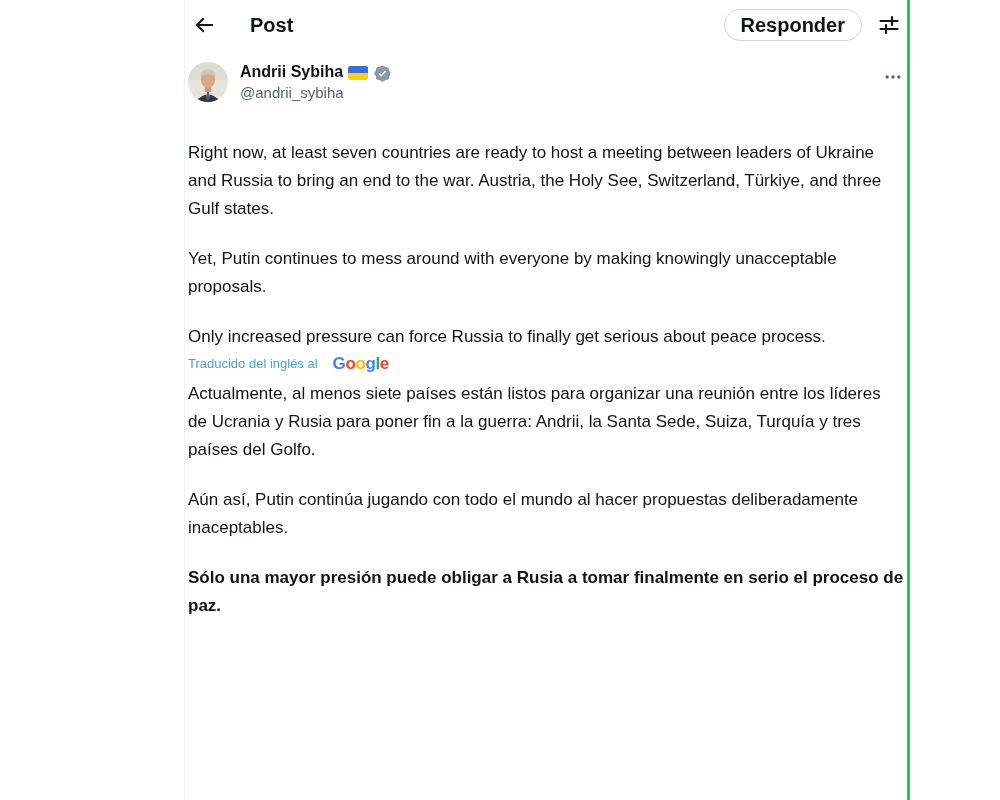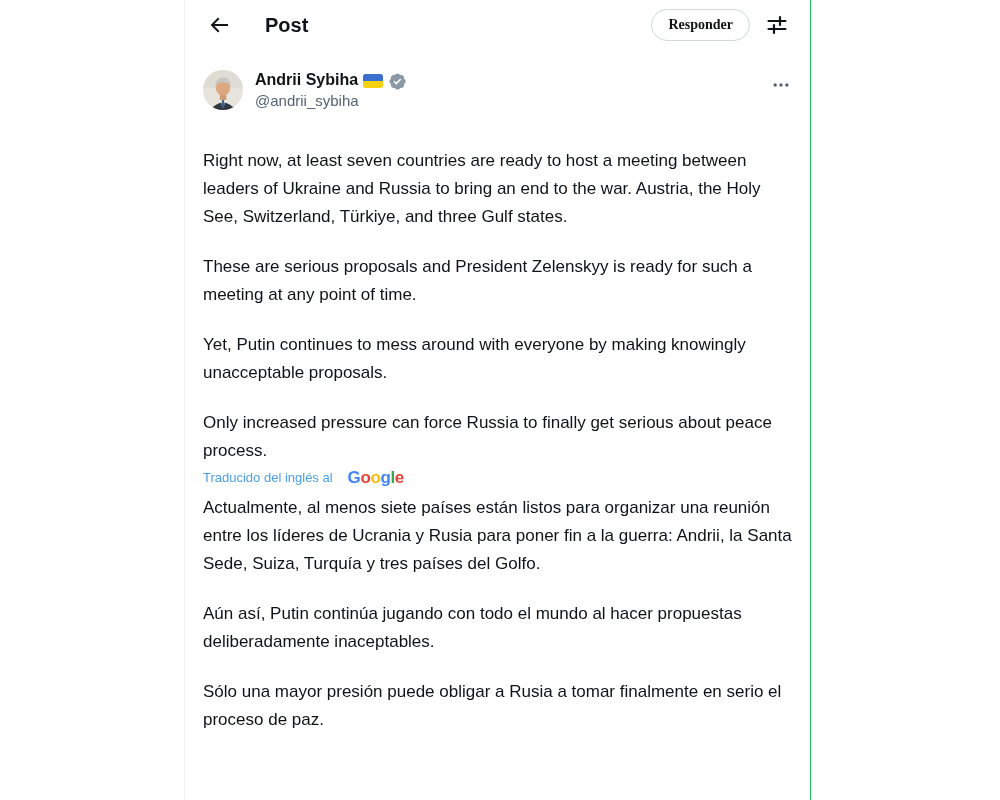"Post" .column { border-right: 1px solid #22c55e -> 3px solid #22c55e; padding: 0 18px -> 0 3px; width: 627px -> 726px }
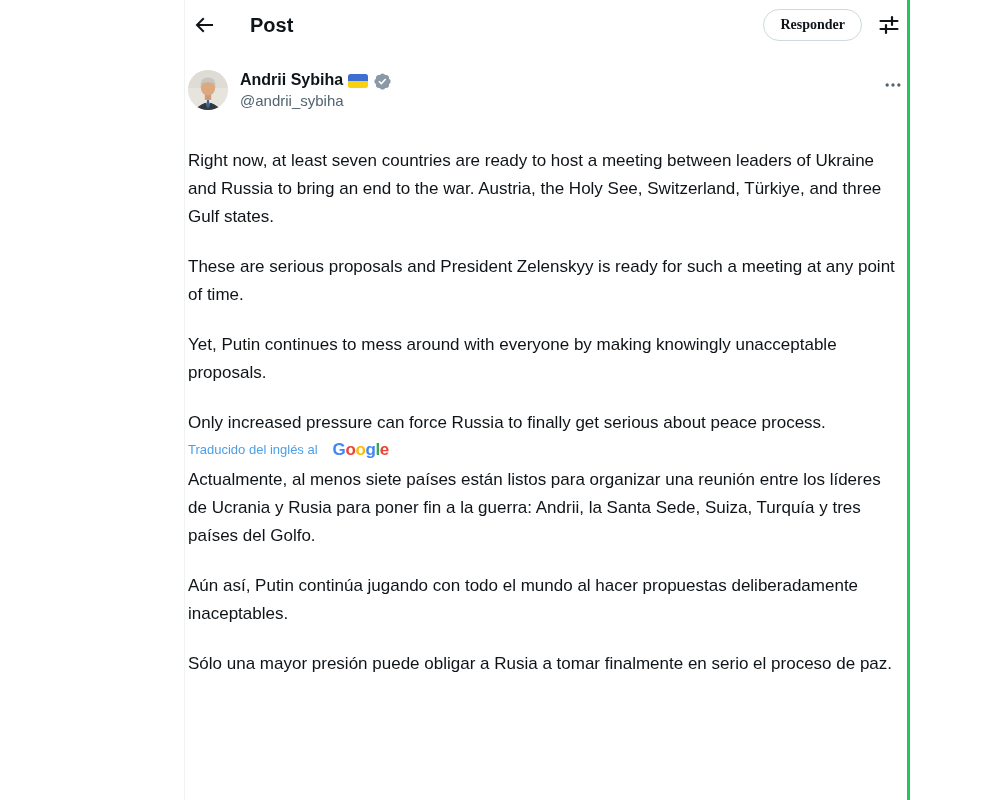"Responder" .reply-btn { font-family: Liberation Serif, serif -> Liberation Sans, sans-serif; font-size: 14px -> 20px }
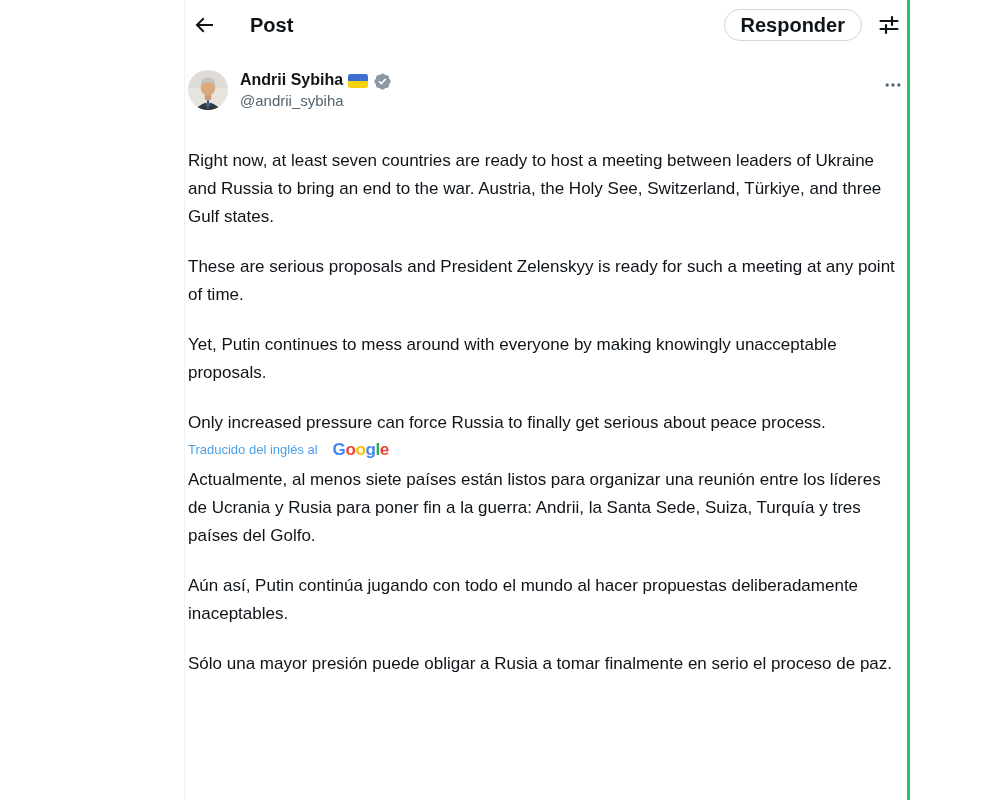"Andrii Sybiha" .author-row { margin-top: 20px -> 12px }
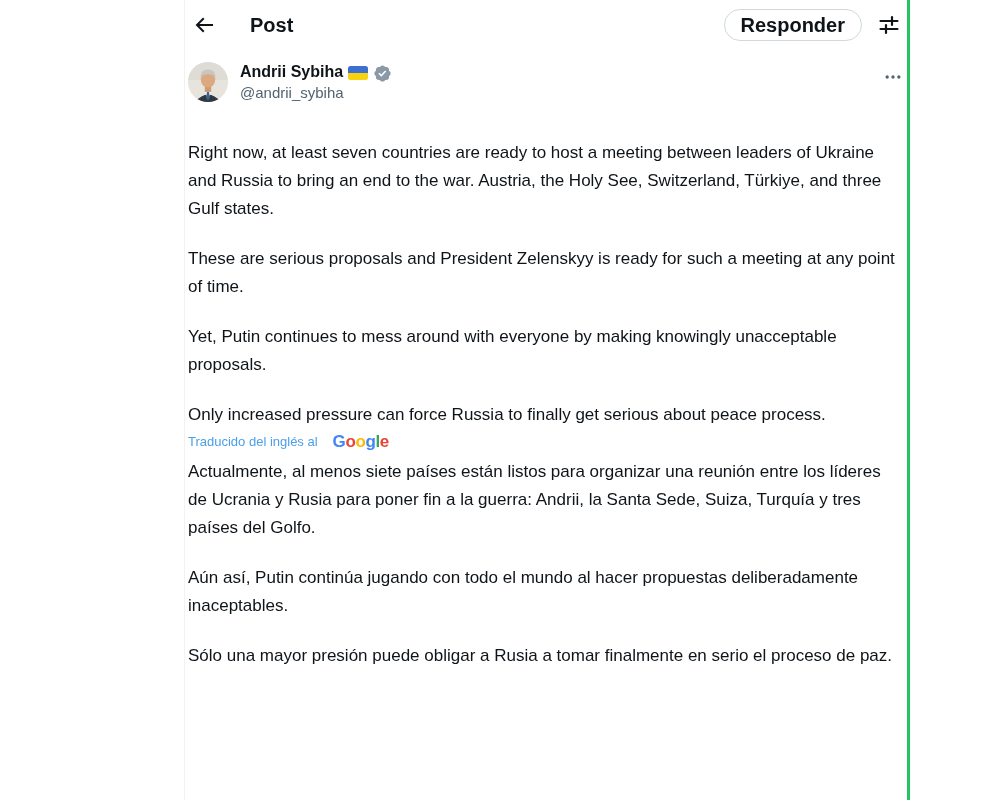"These are serious proposals and" p { html: <p>These are serious proposals and President Zelenskyy is ready for such a meeting at any point of time.</p> -> none }
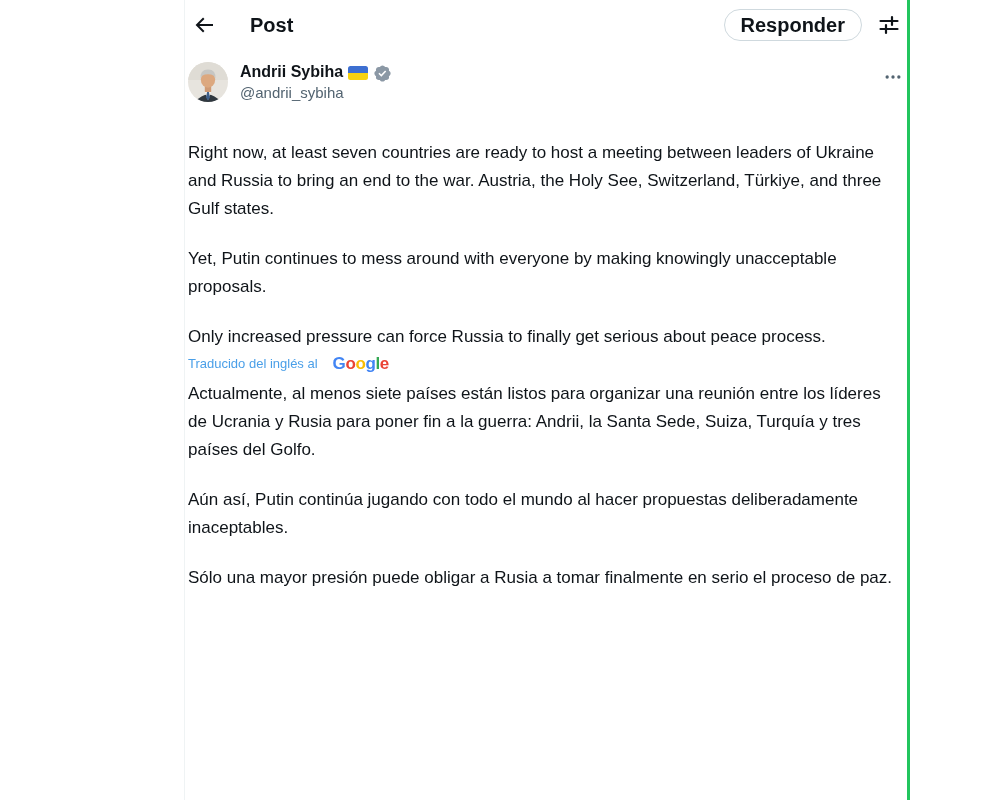"Sólo una mayor presión puede" .post-body p.last { font-weight: none -> bold }
